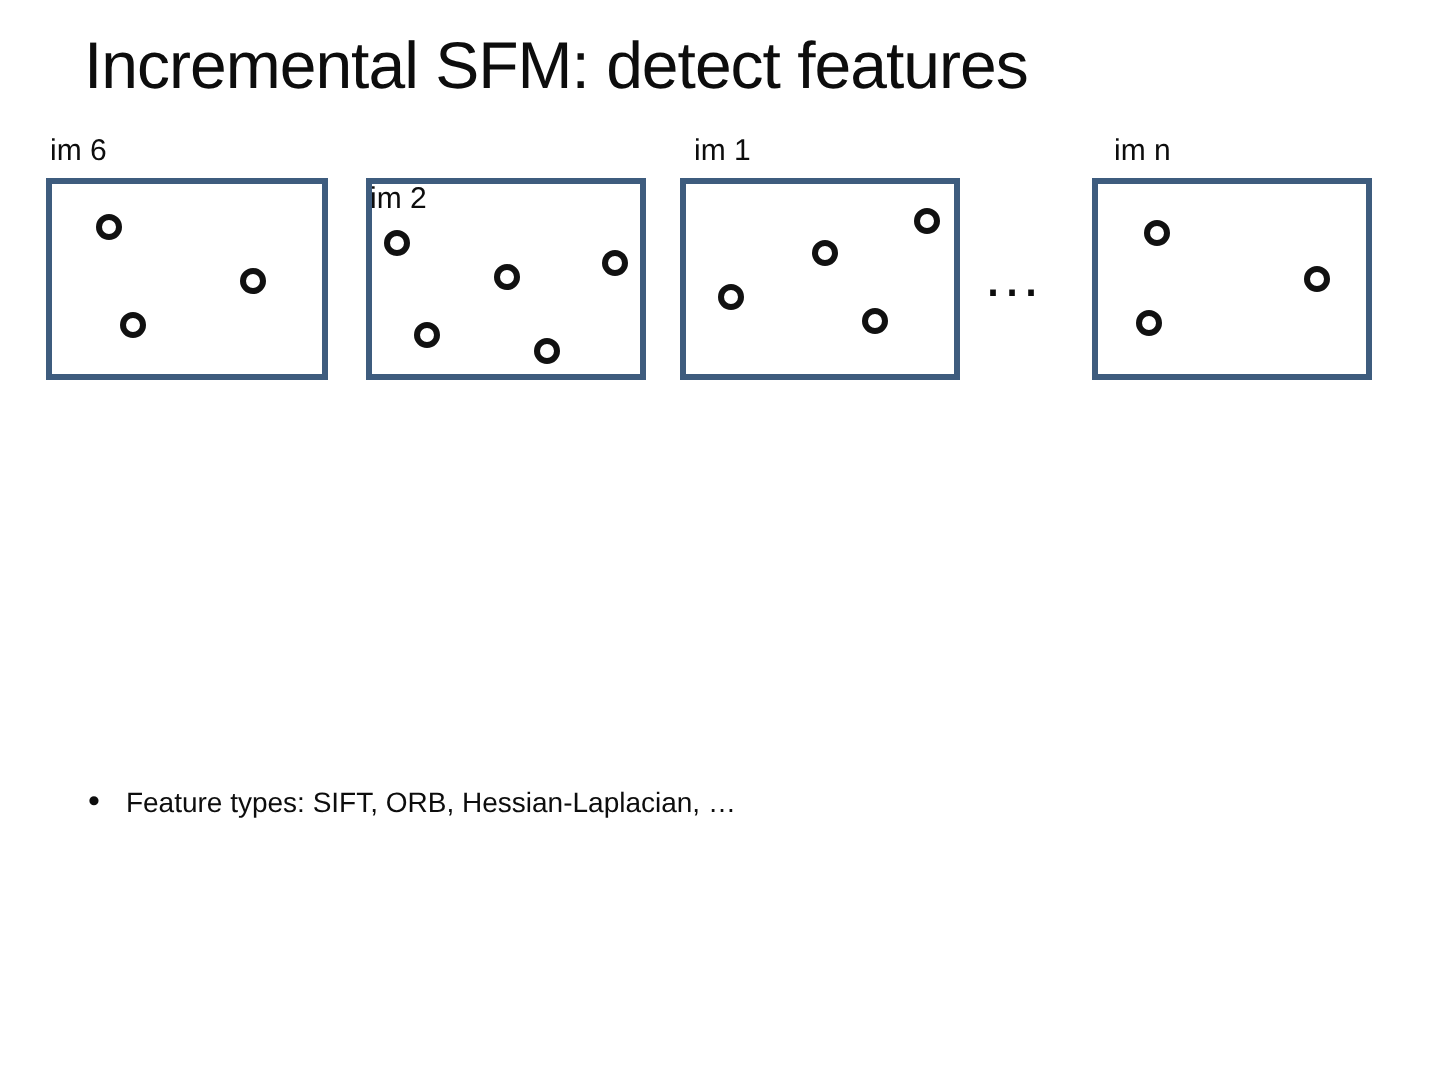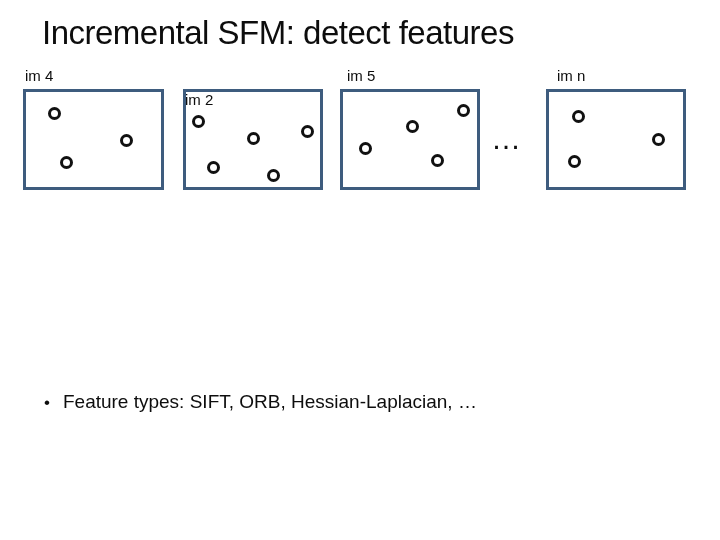"im 4" div.imlabel { text: 4 -> 6 }
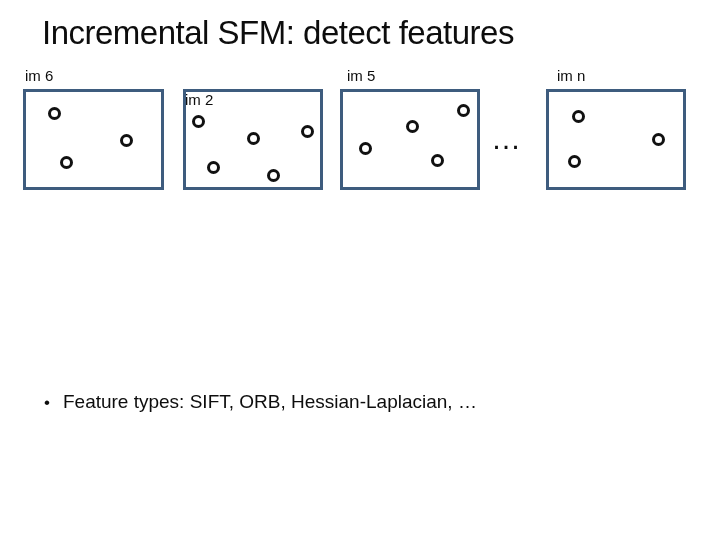"im 5" div.imlabel { text: 5 -> 1 }
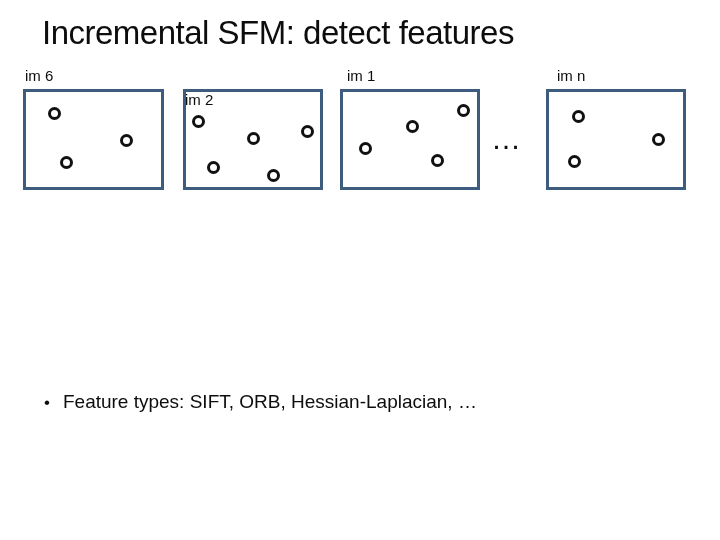"Feature types: SIFT, ORB," .bullet-text { font-size: 19px -> 14px }
